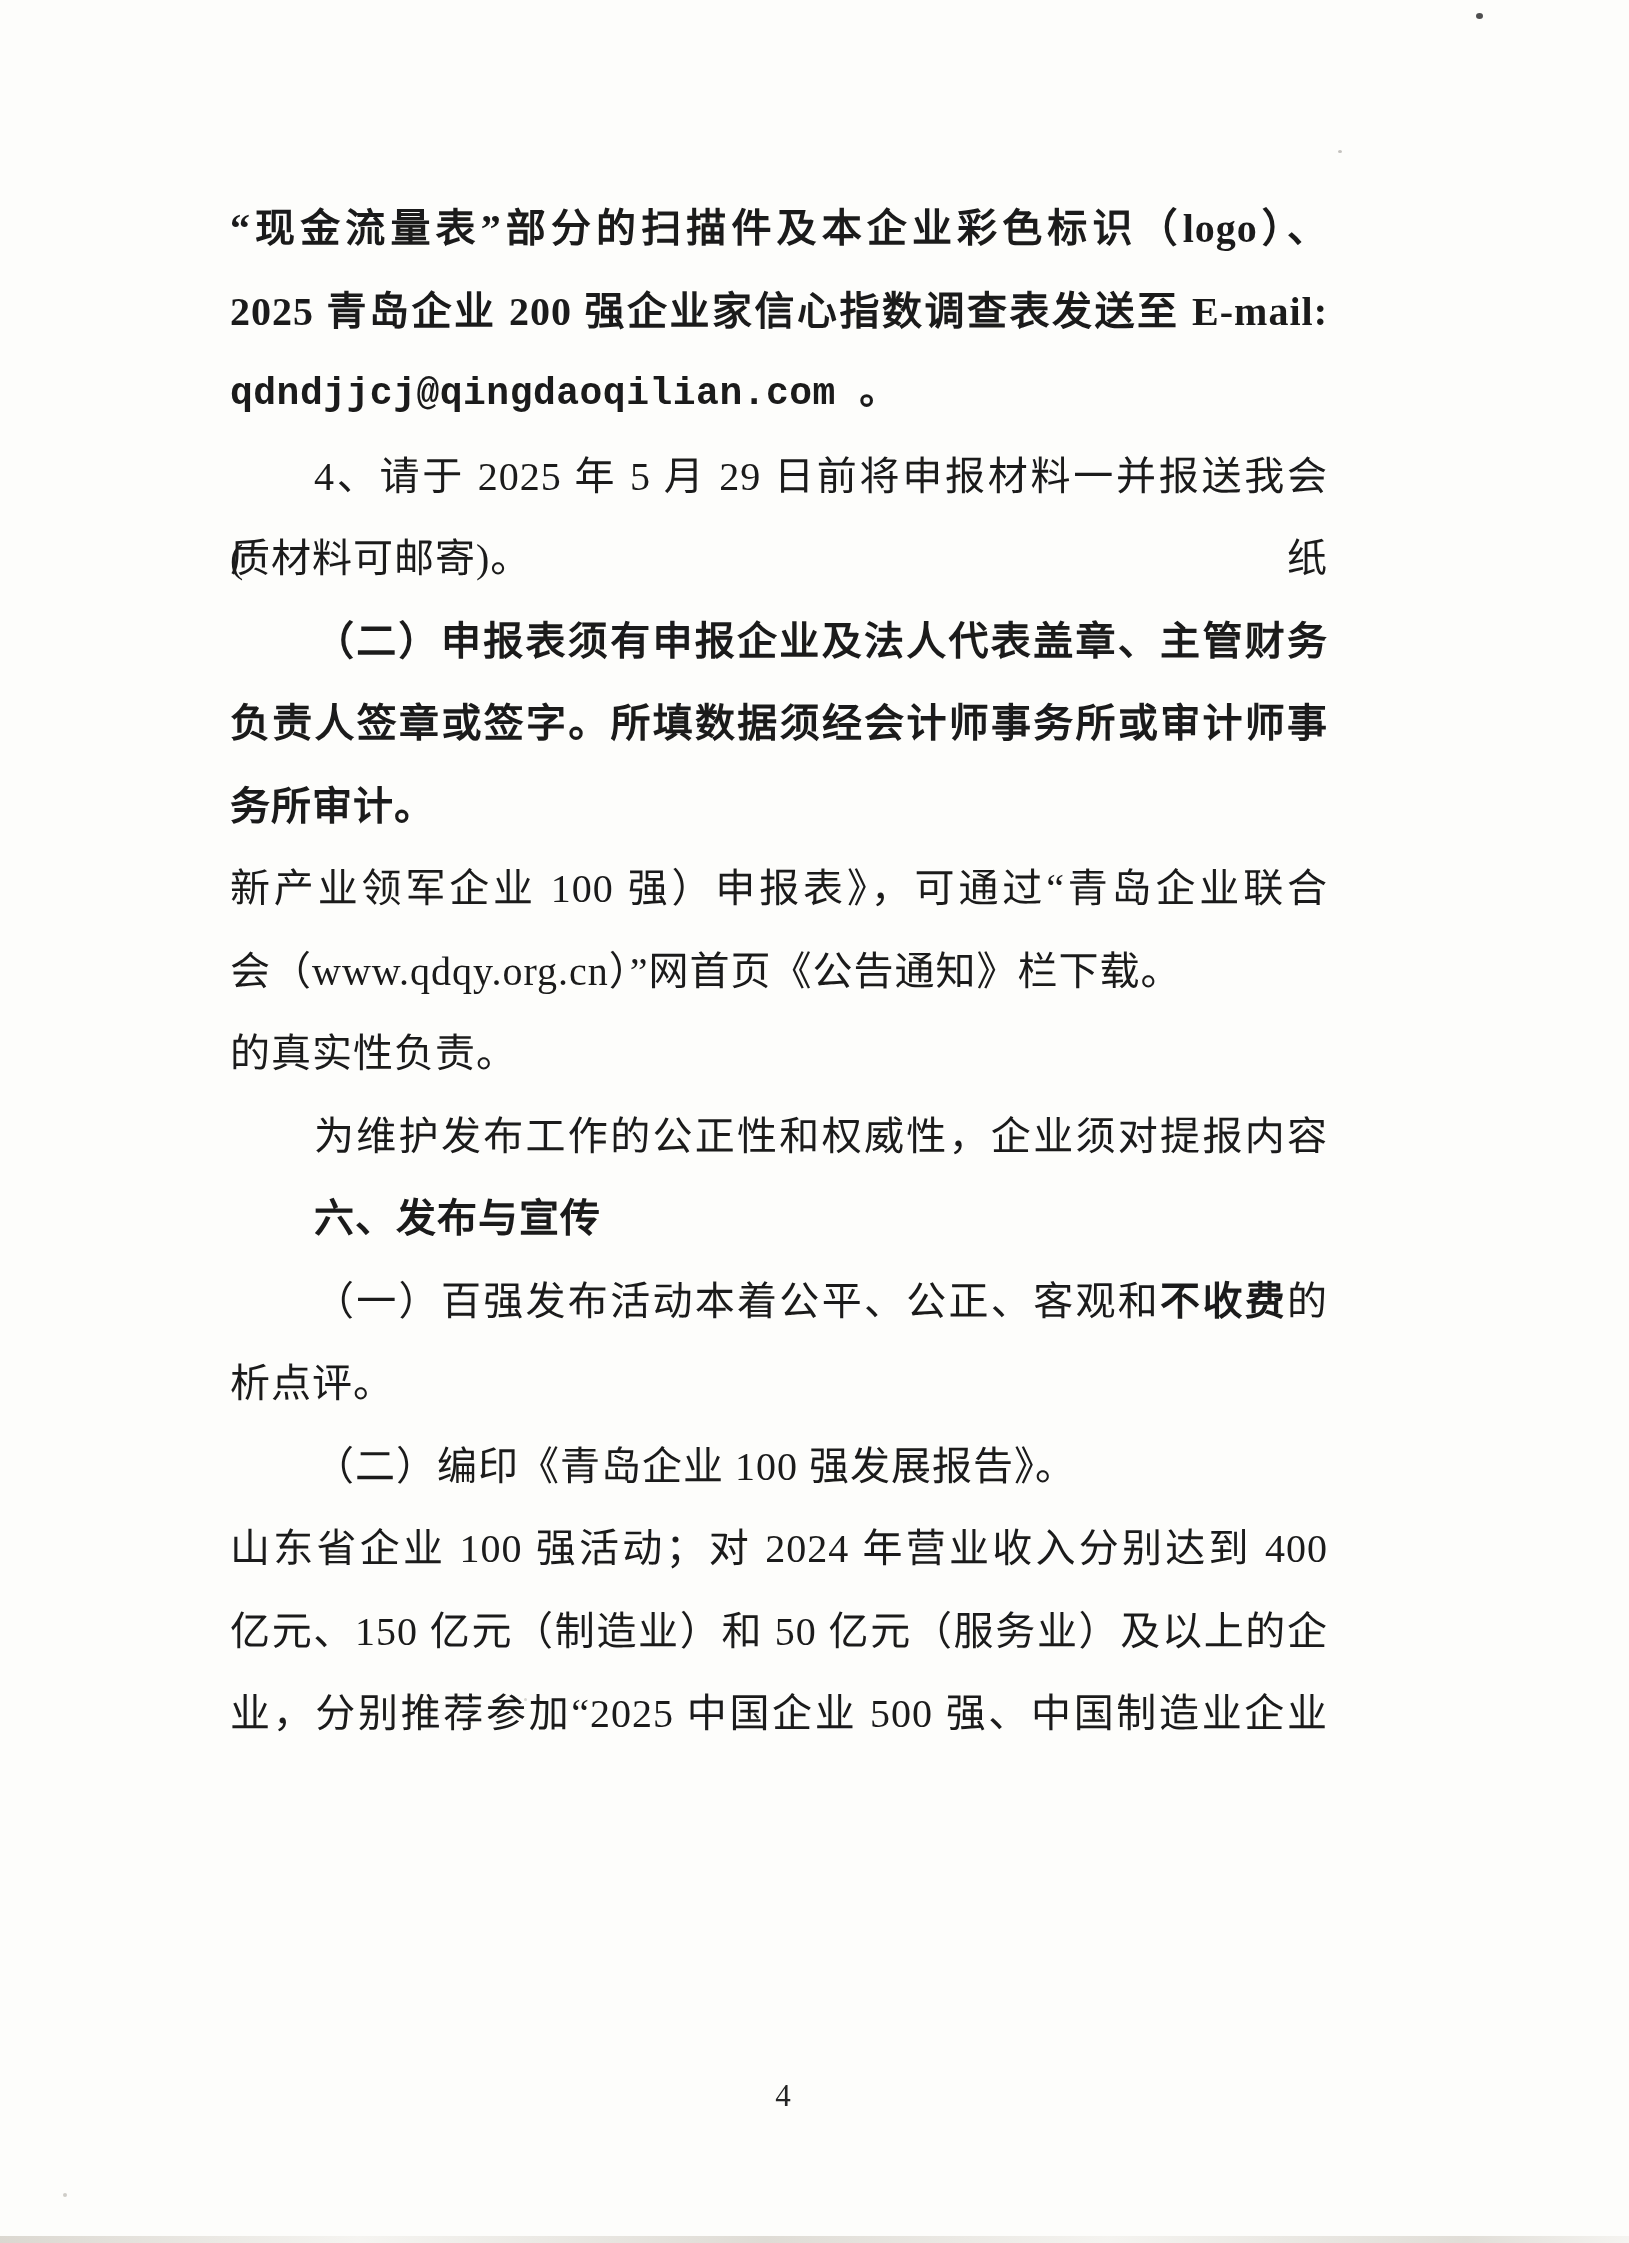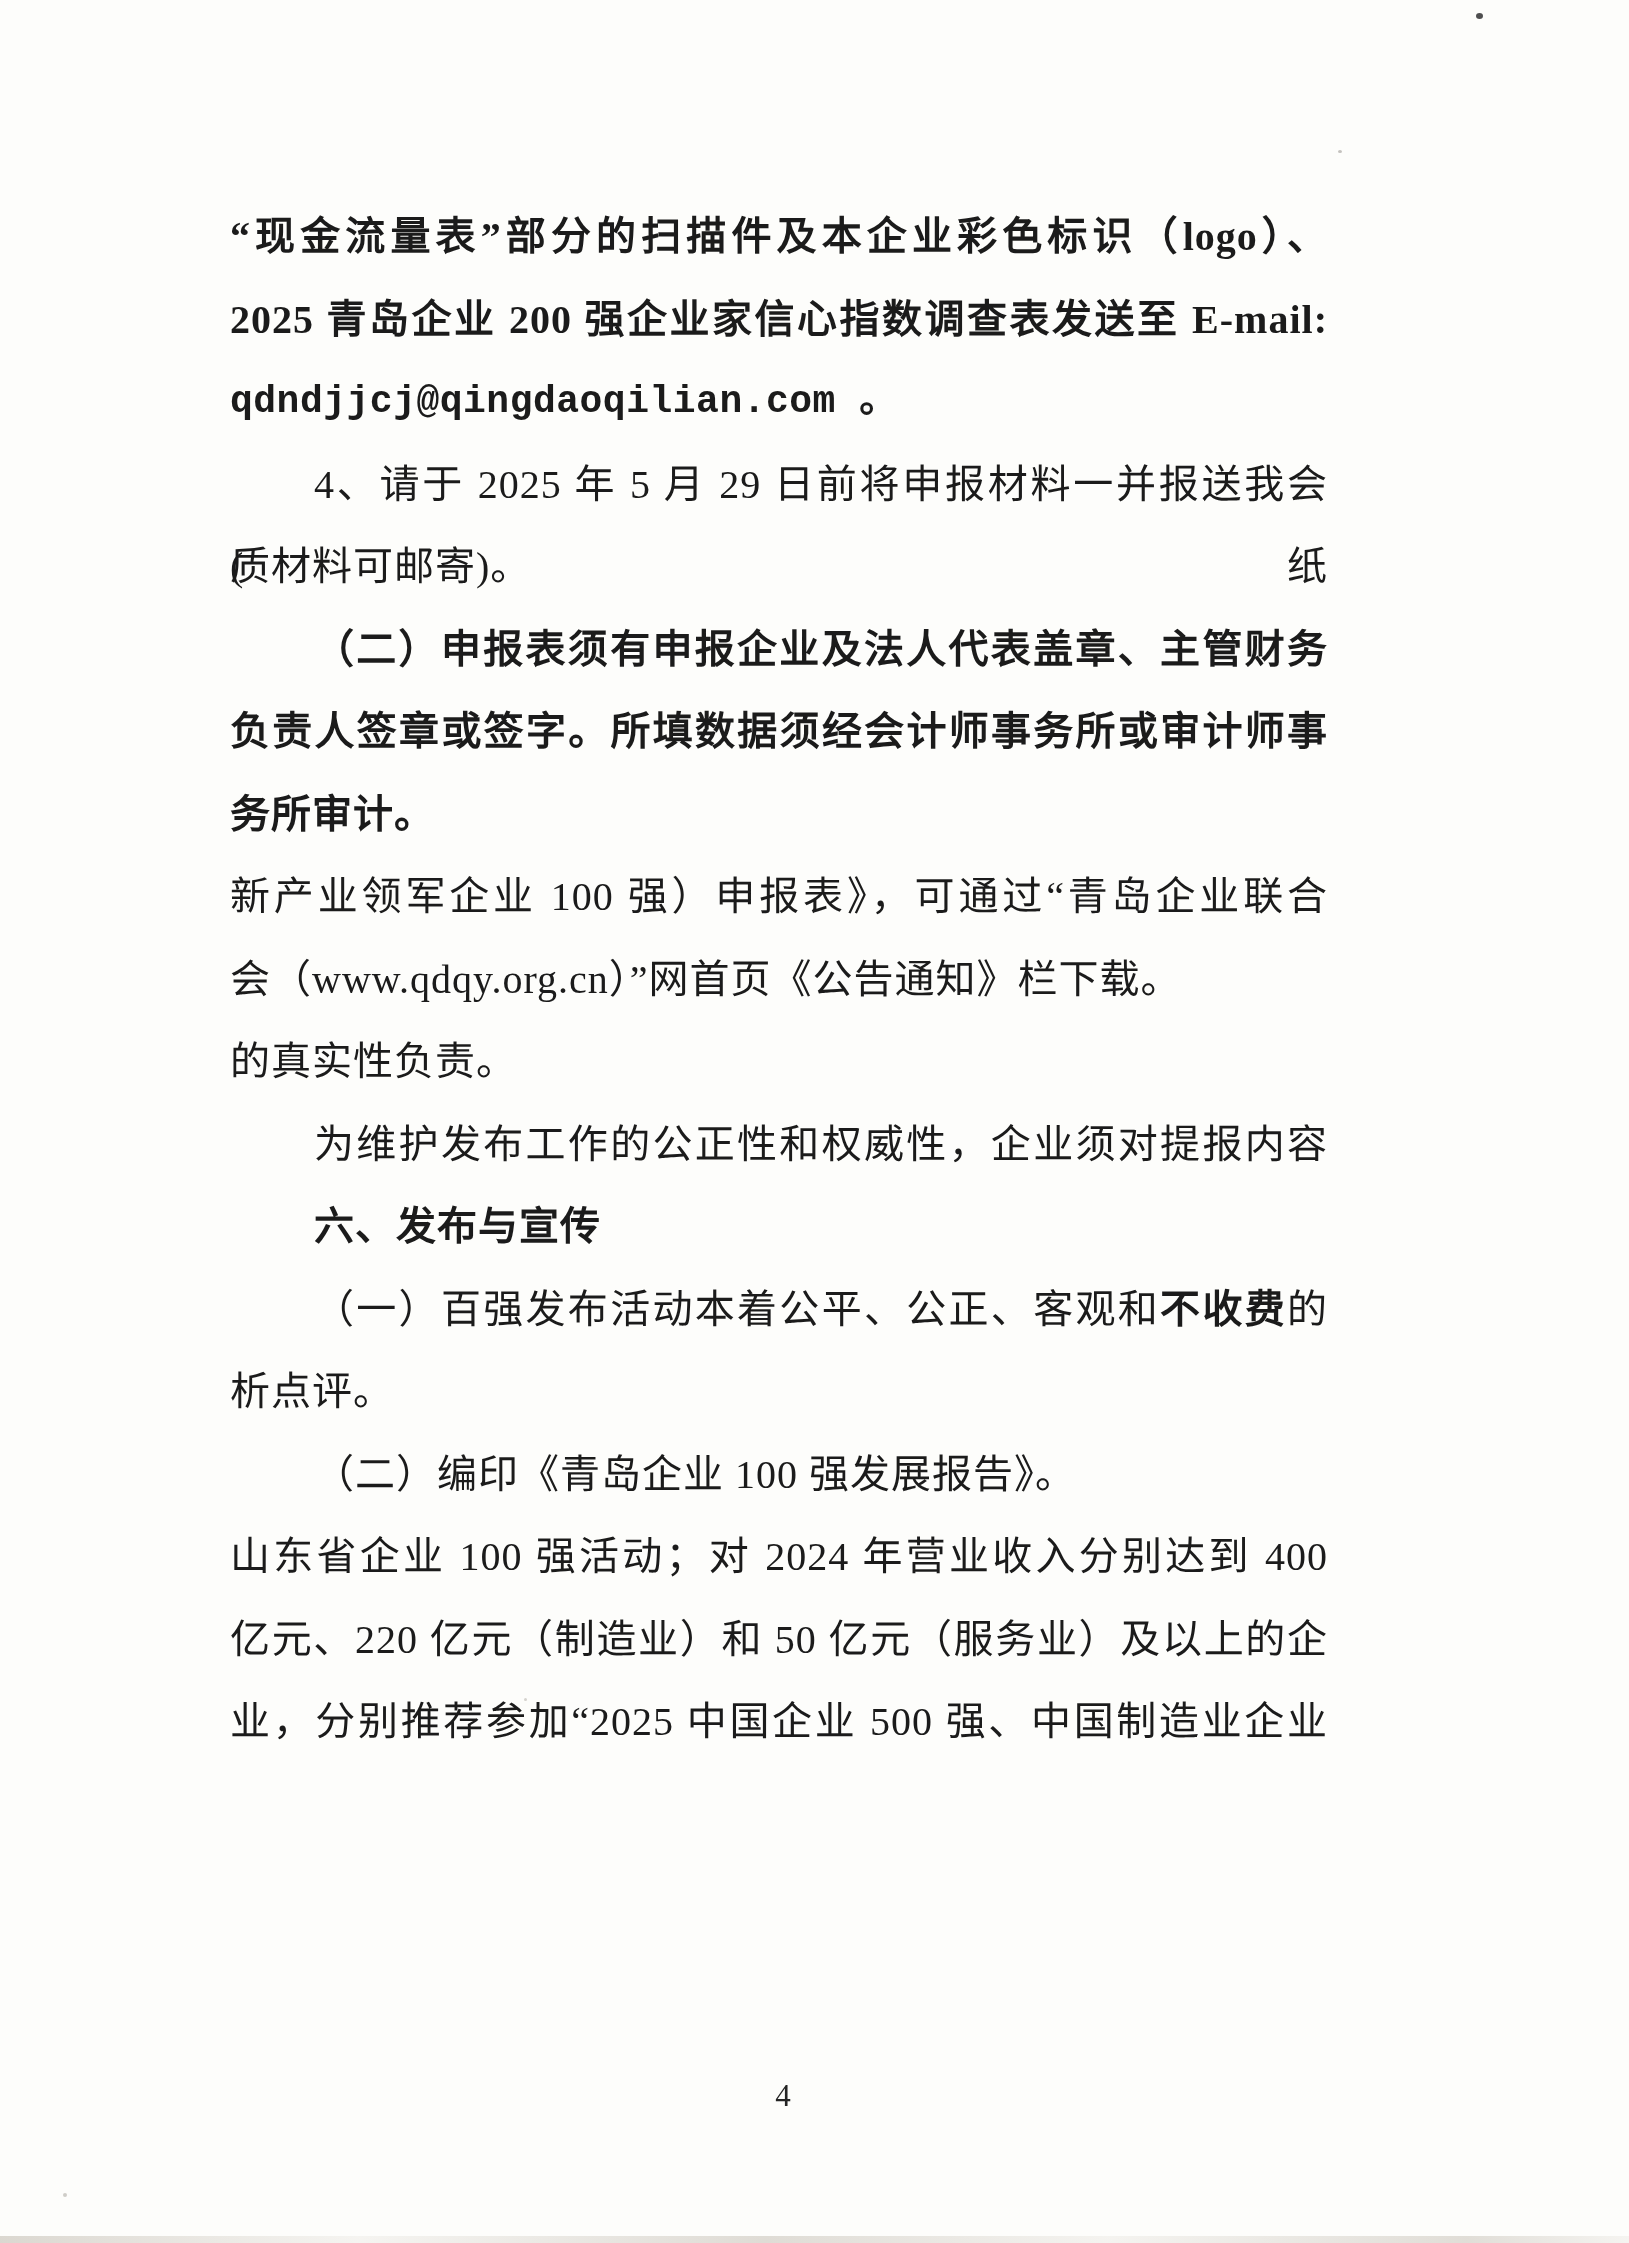"“现金流量表”部分的扫描件及本企业彩色标识（logo）、" .doc-body { top: 196px -> 188px }
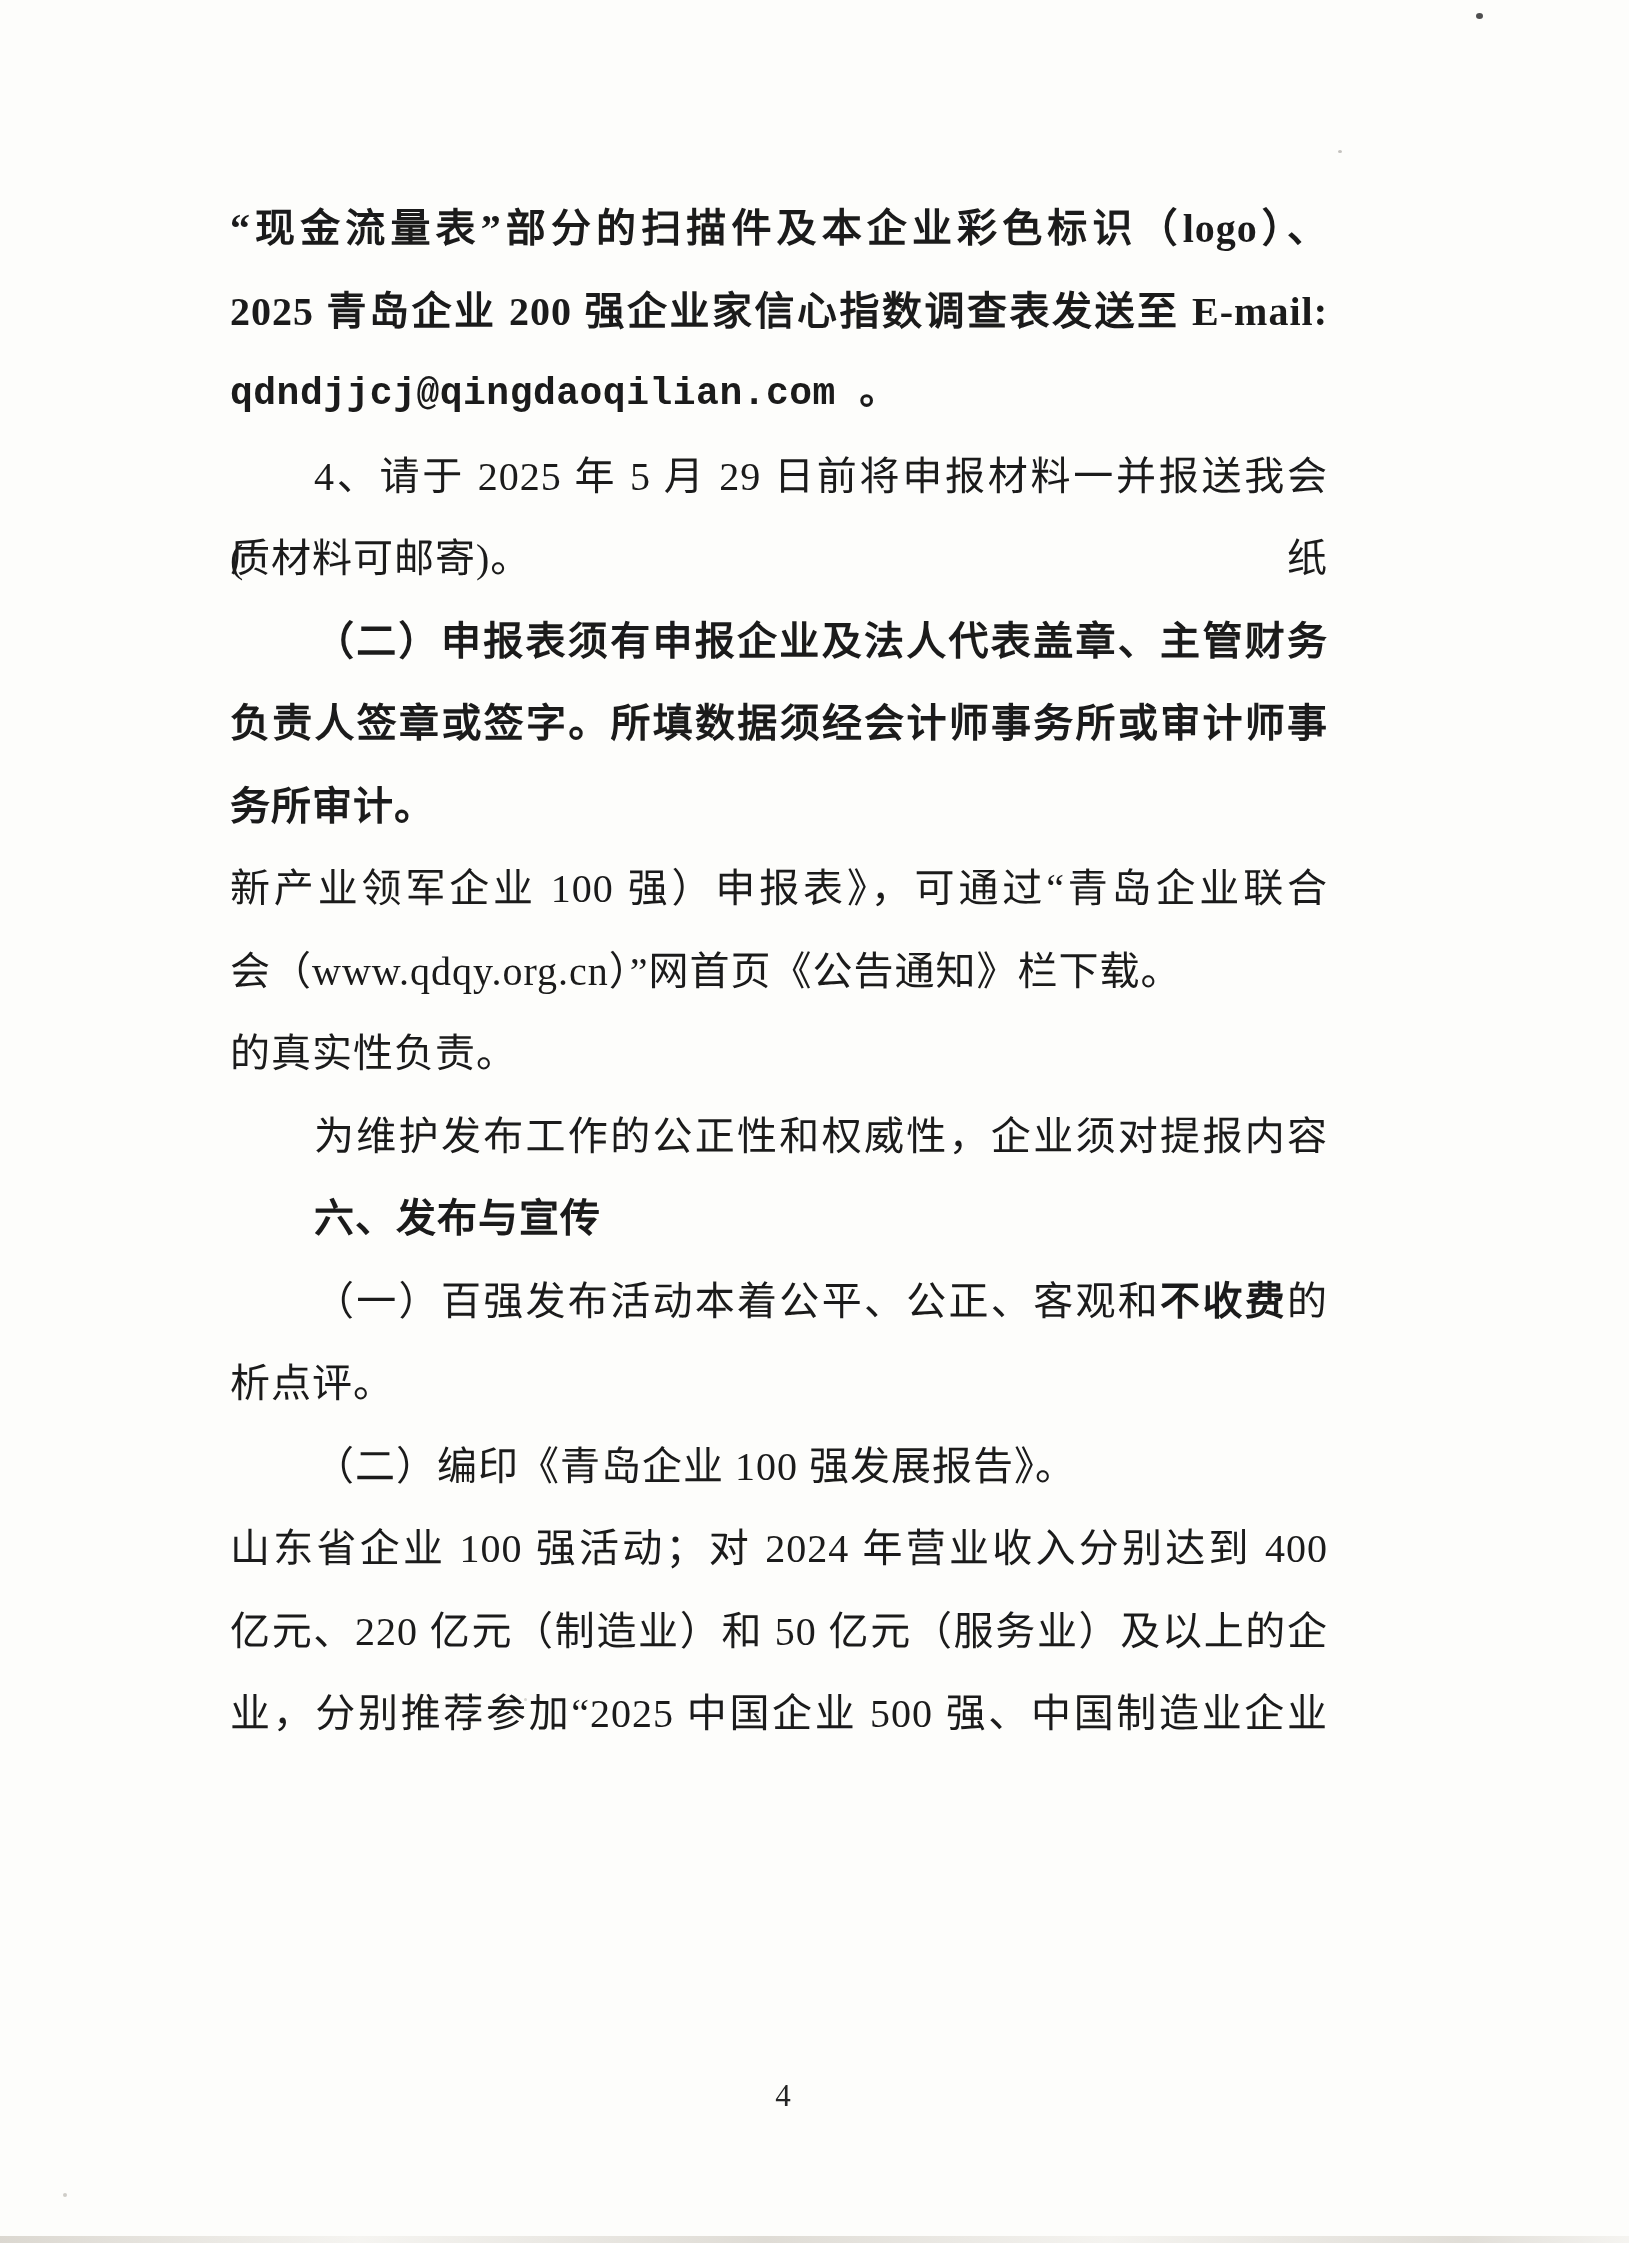"亿元、220 亿元（制造业）和 50 亿元（服务业）及以上的企" div.ln { text: 220 -> 150 }
